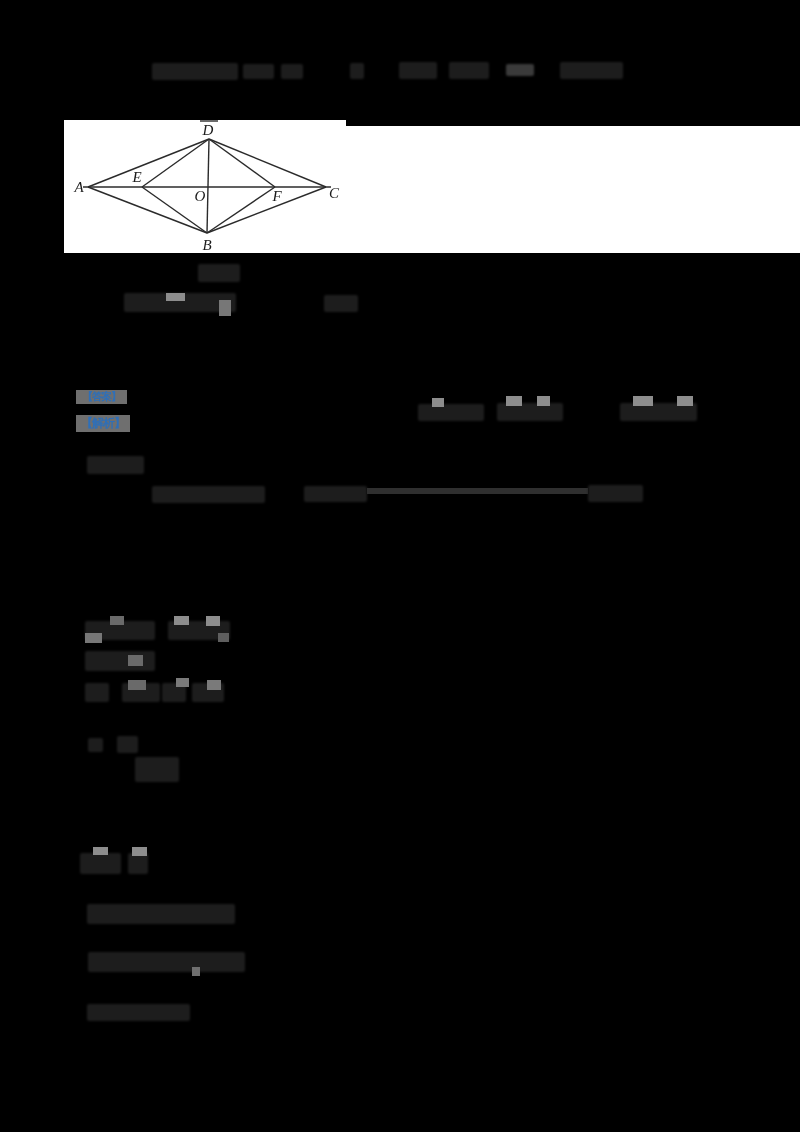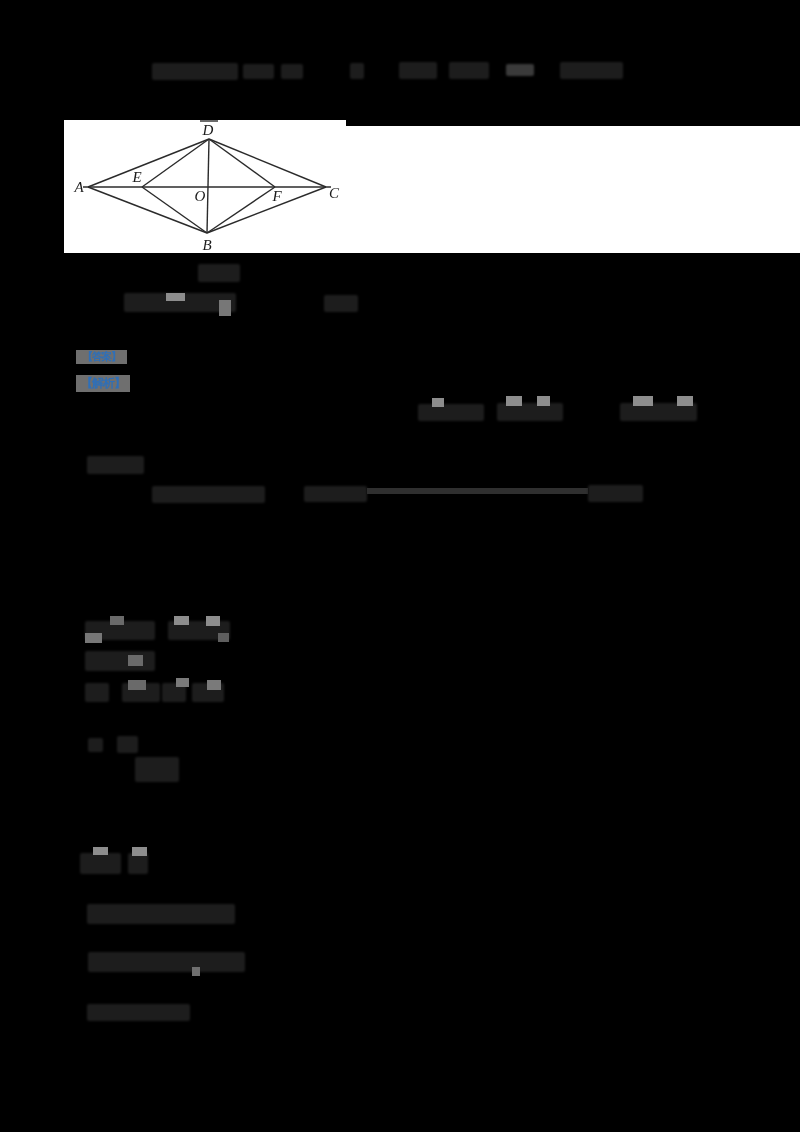"【答案】" .tag { margin-top: none -> 40px }
